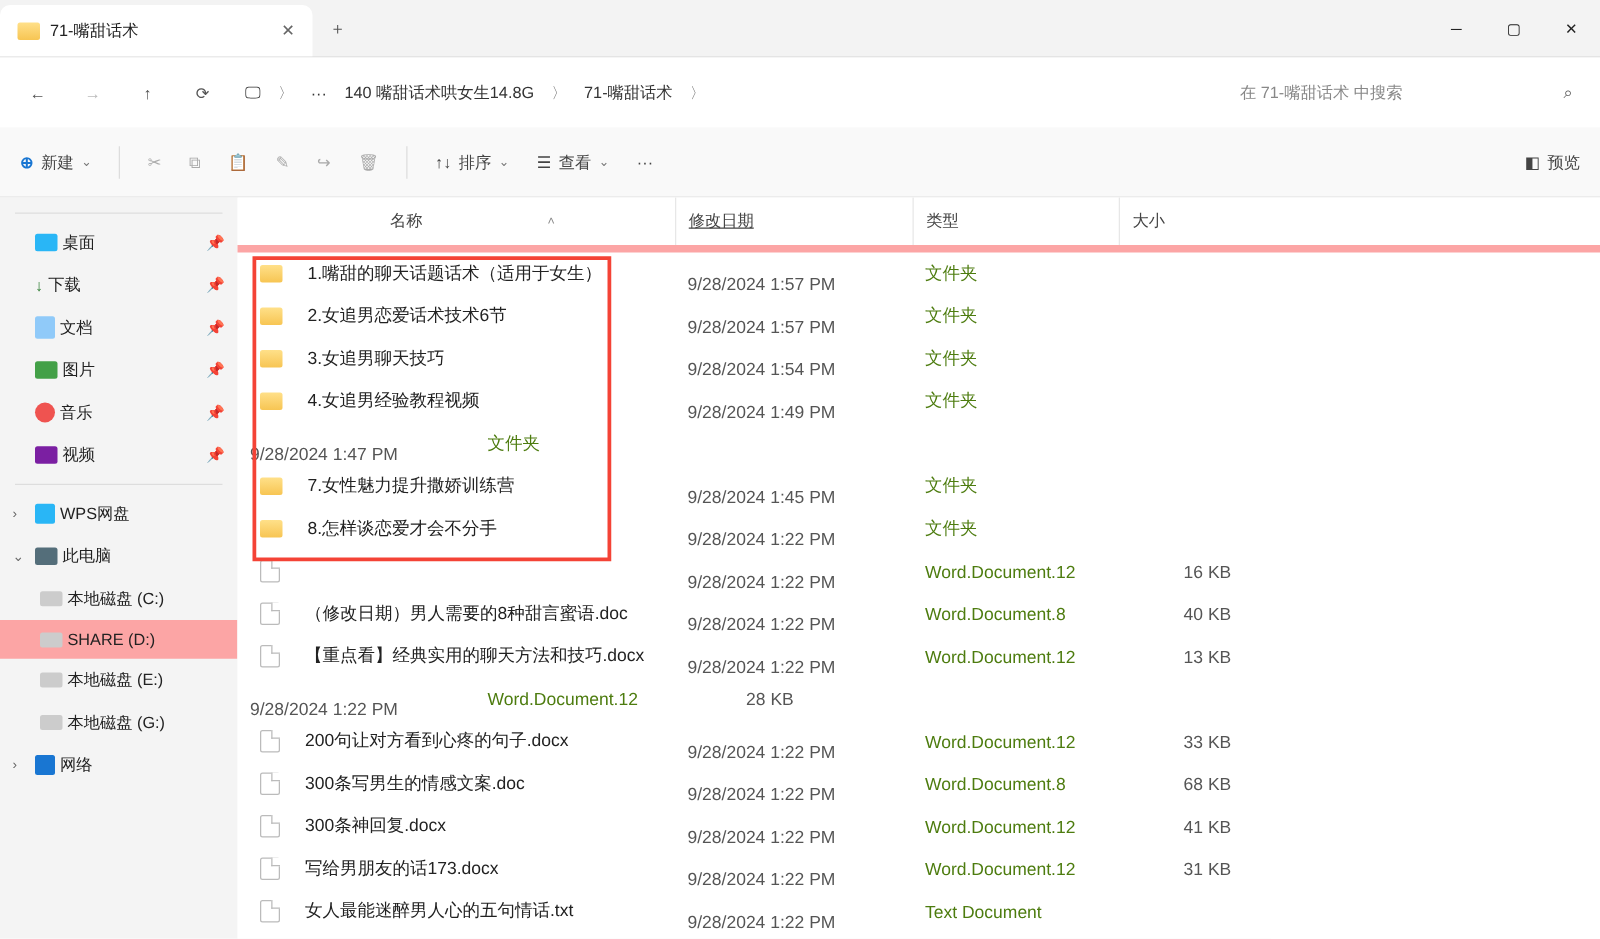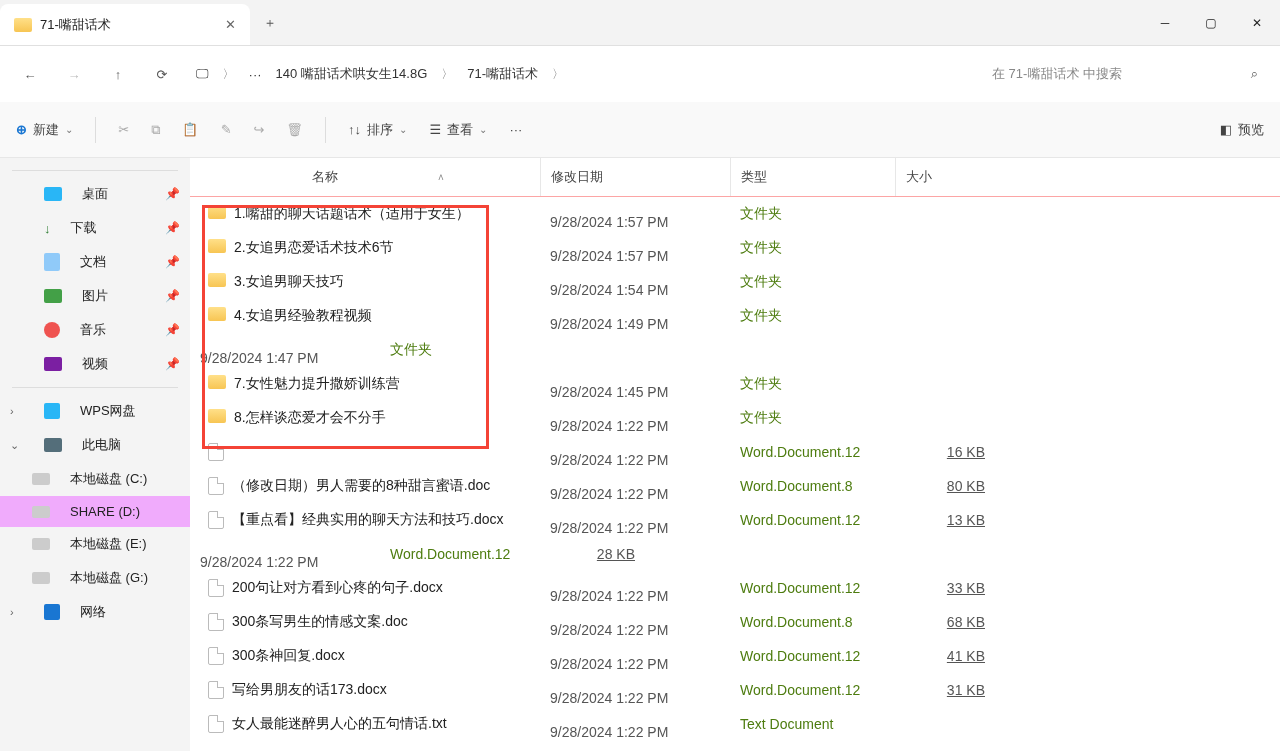"名称" .cols { border-bottom: 1px solid #fca5a5 -> 6px solid #fca5a5 }
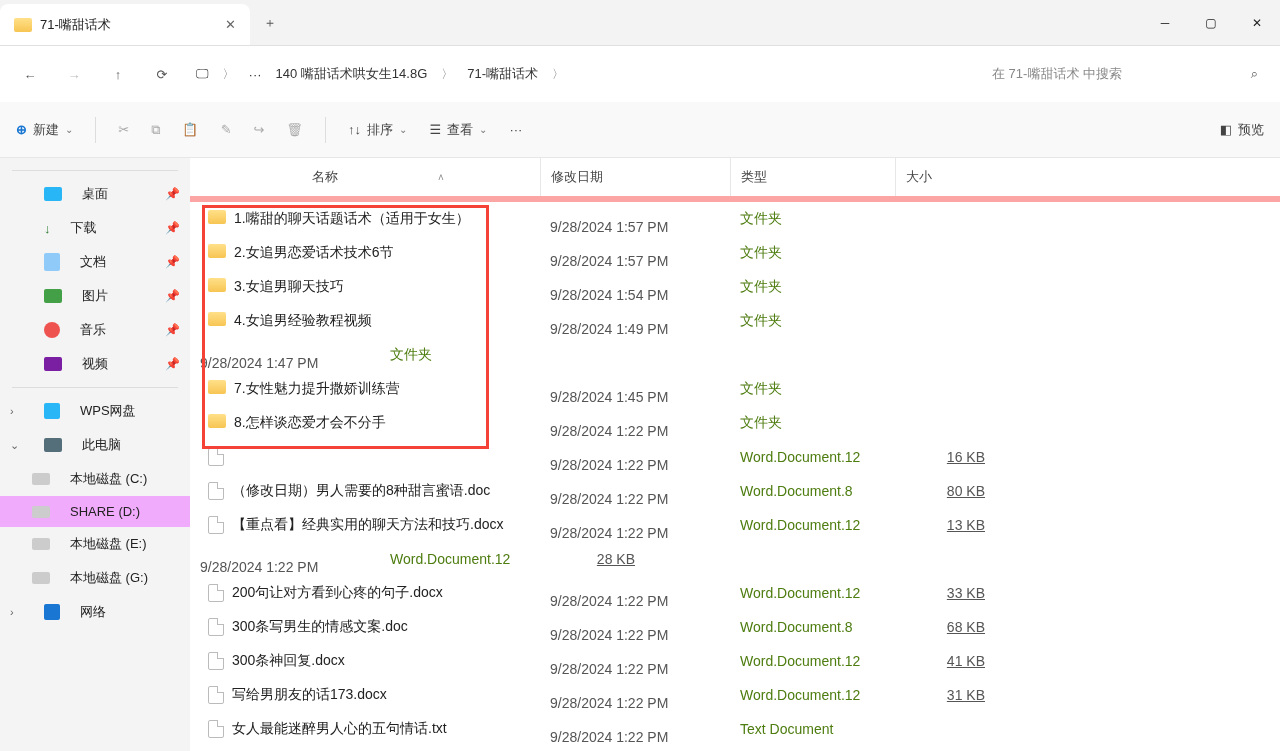"修改日期" .col-date { text-decoration: none -> underline }
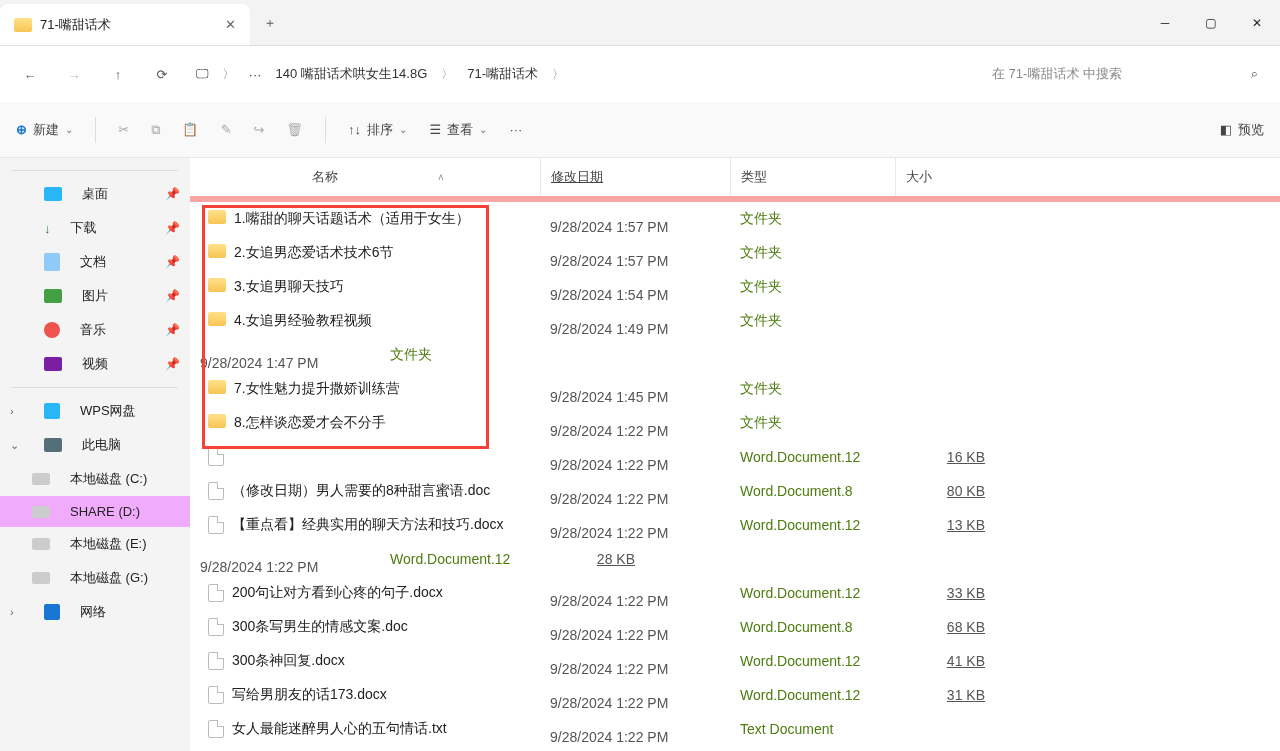"桌面" .side-item { gap: 20px -> 4px }
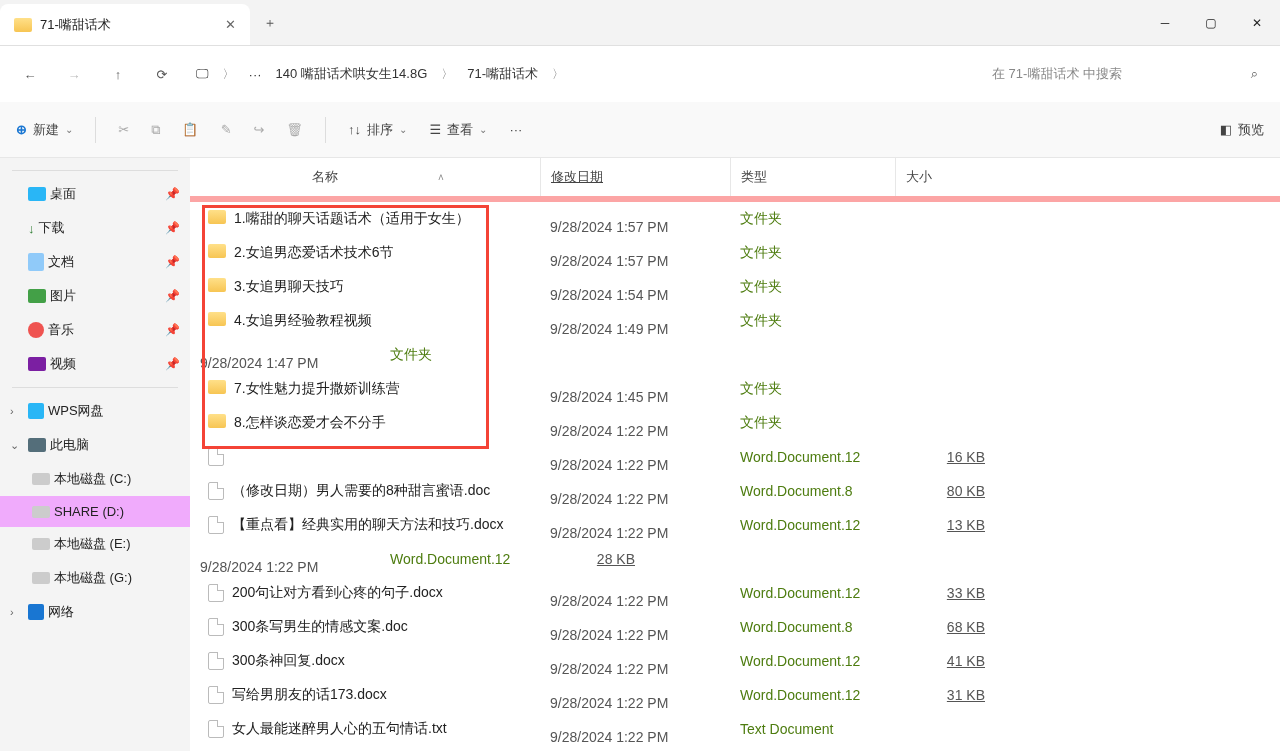"1.嘴甜的聊天话题话术（适用于女生）" .cell-name { align-items: none -> center; gap: 8px -> 20px }
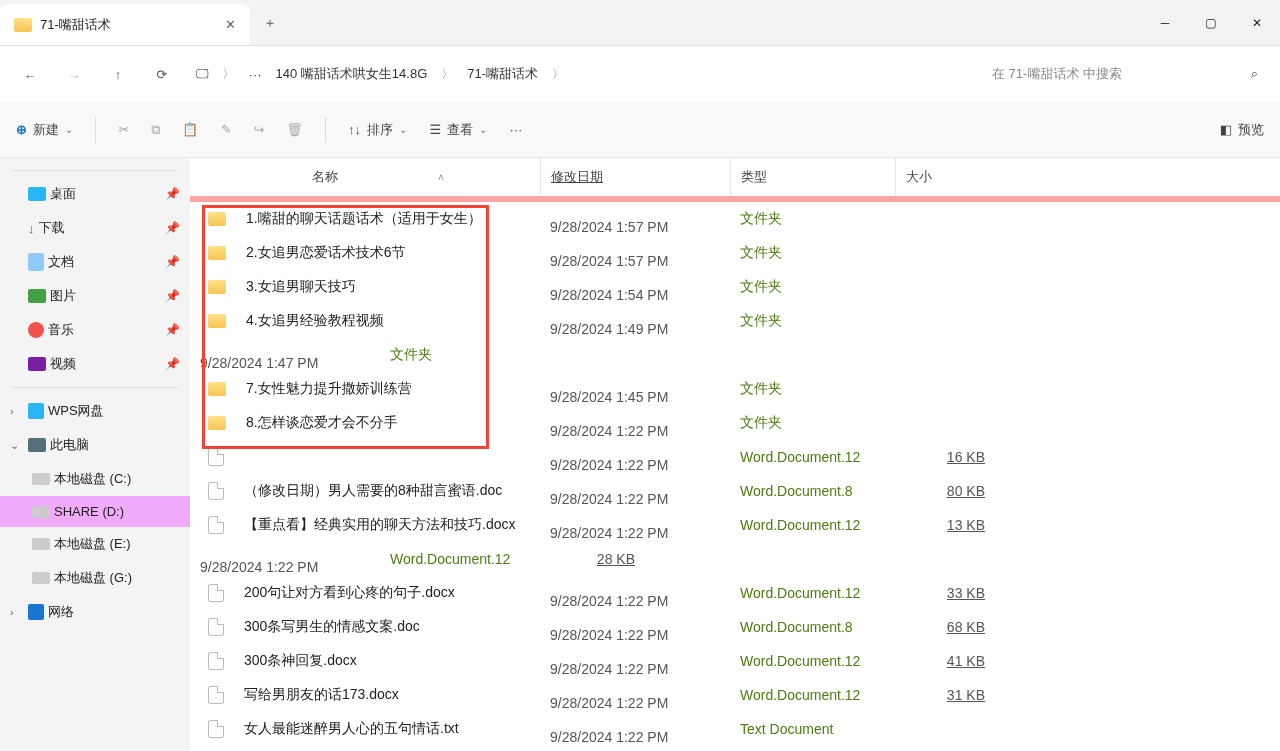"16 KB" .cell-size { text-decoration: underline -> none }
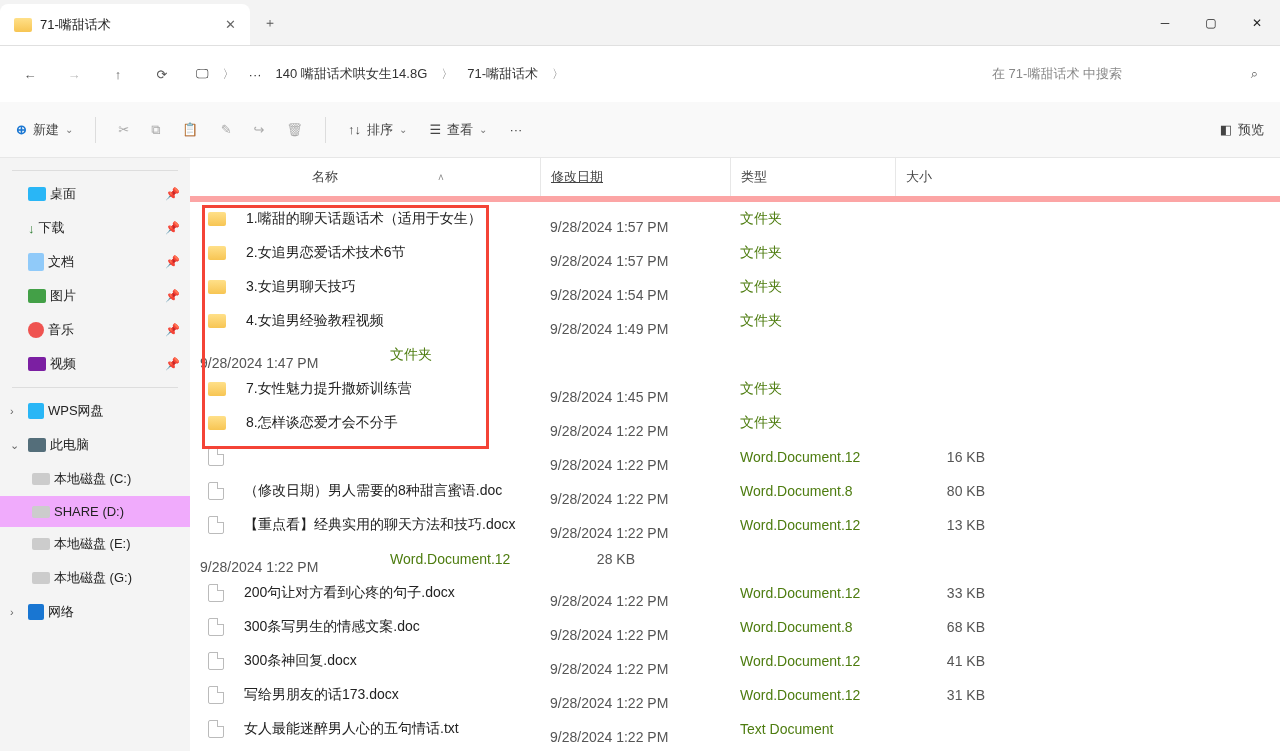"80 KB" div.cell-size { text: 80 -> 40 }
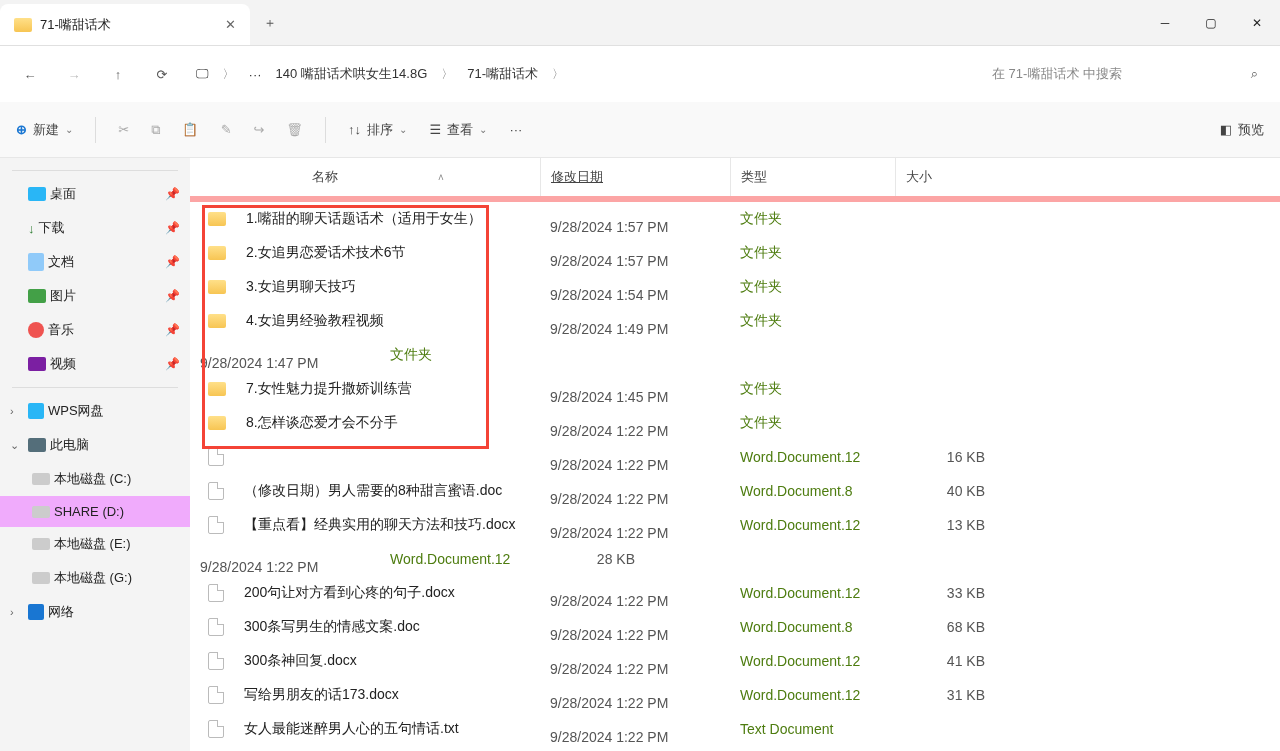"SHARE (D:)" .side-item.sel { background: #f0abfc -> #fca5a5 }
